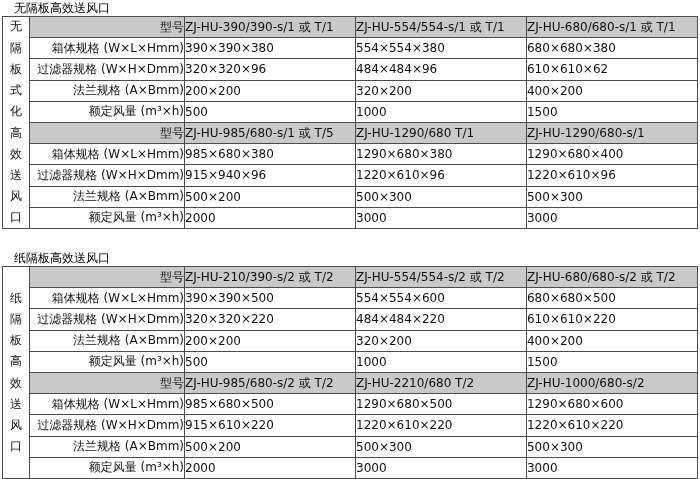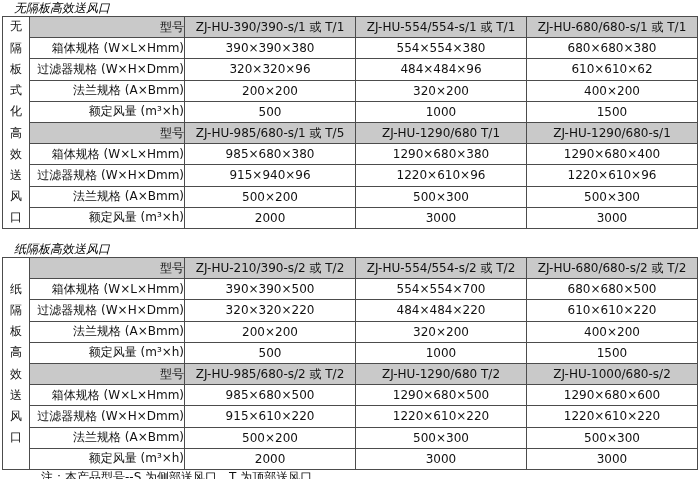"无隔板高效送风口" .section-title { font-style: italic -> none }
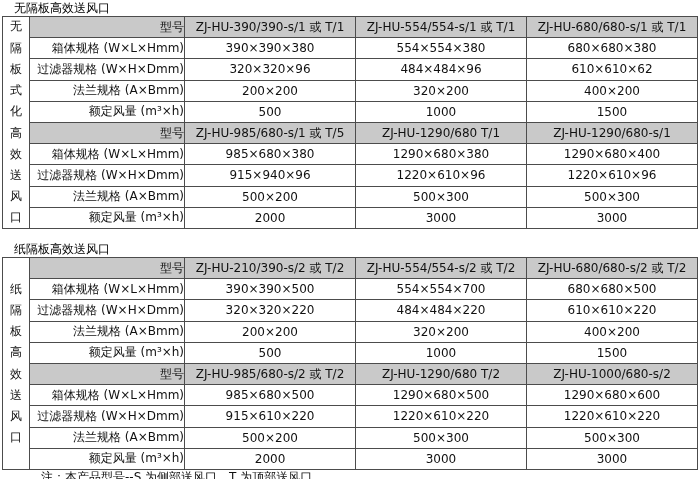"ZJ-HU-390/390-s/1 或 T/1" td.value-cell { text-align: center -> none }
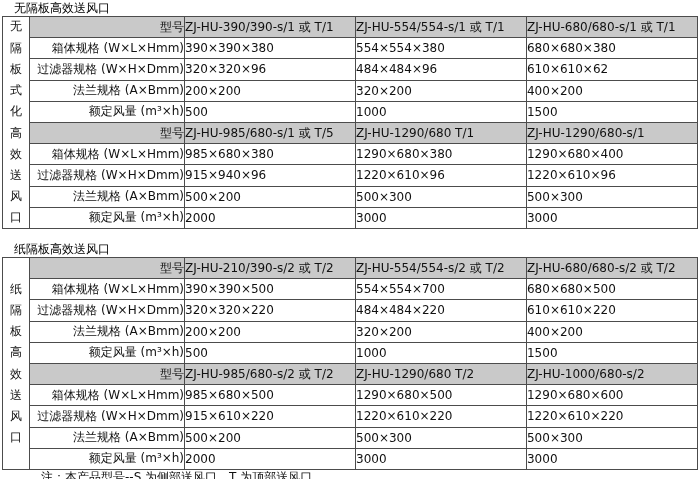"纸隔板高效送风口" .section-title.second { margin-top: 12px -> 21px }
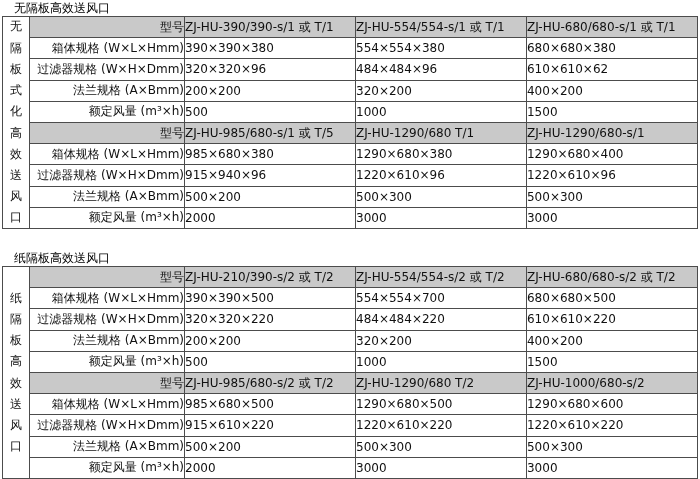"554×554×700" td.value-cell { text: 700 -> 600 }
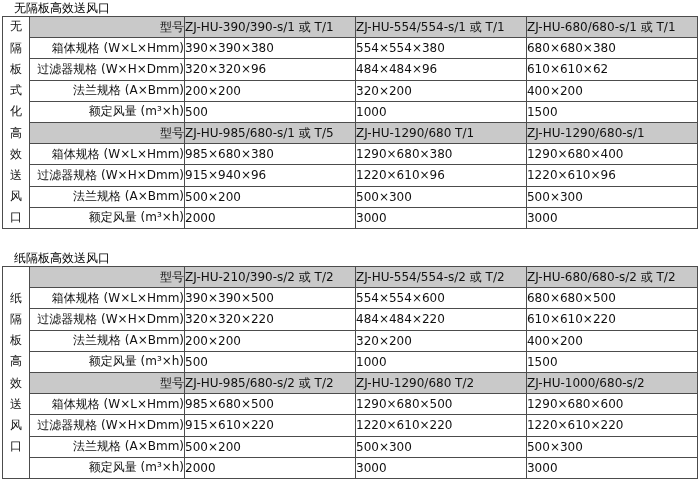"ZJ-HU-1290/680 T/2" td.value-cell { text: ZJ-HU-1290/680 -> ZJ-HU-2210/680 }
